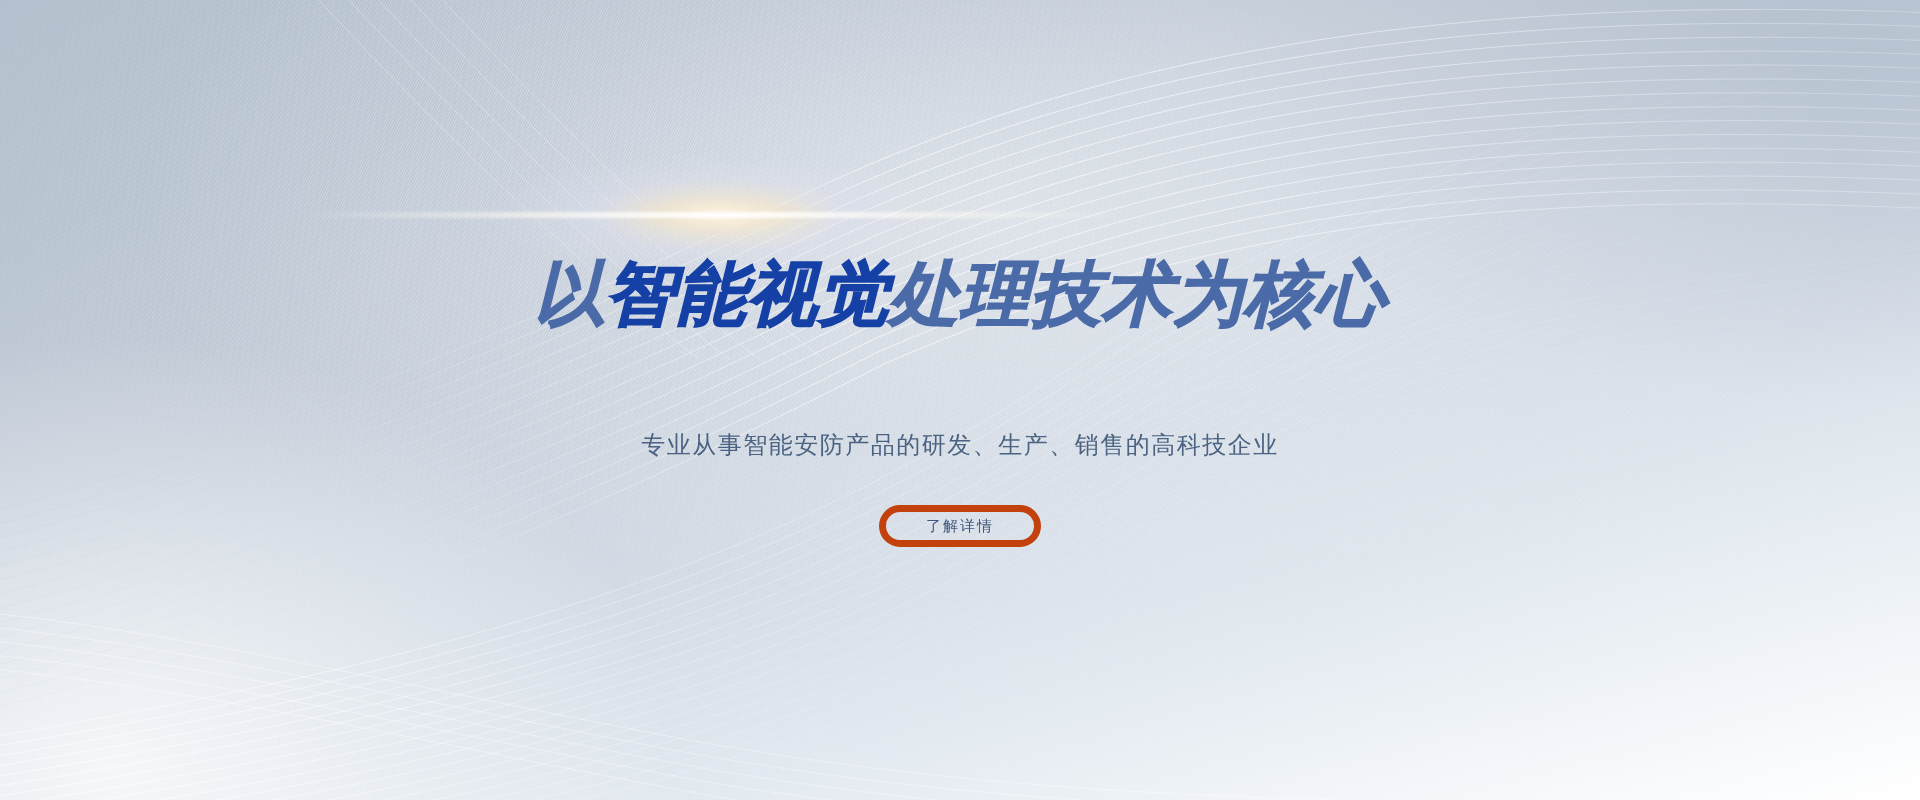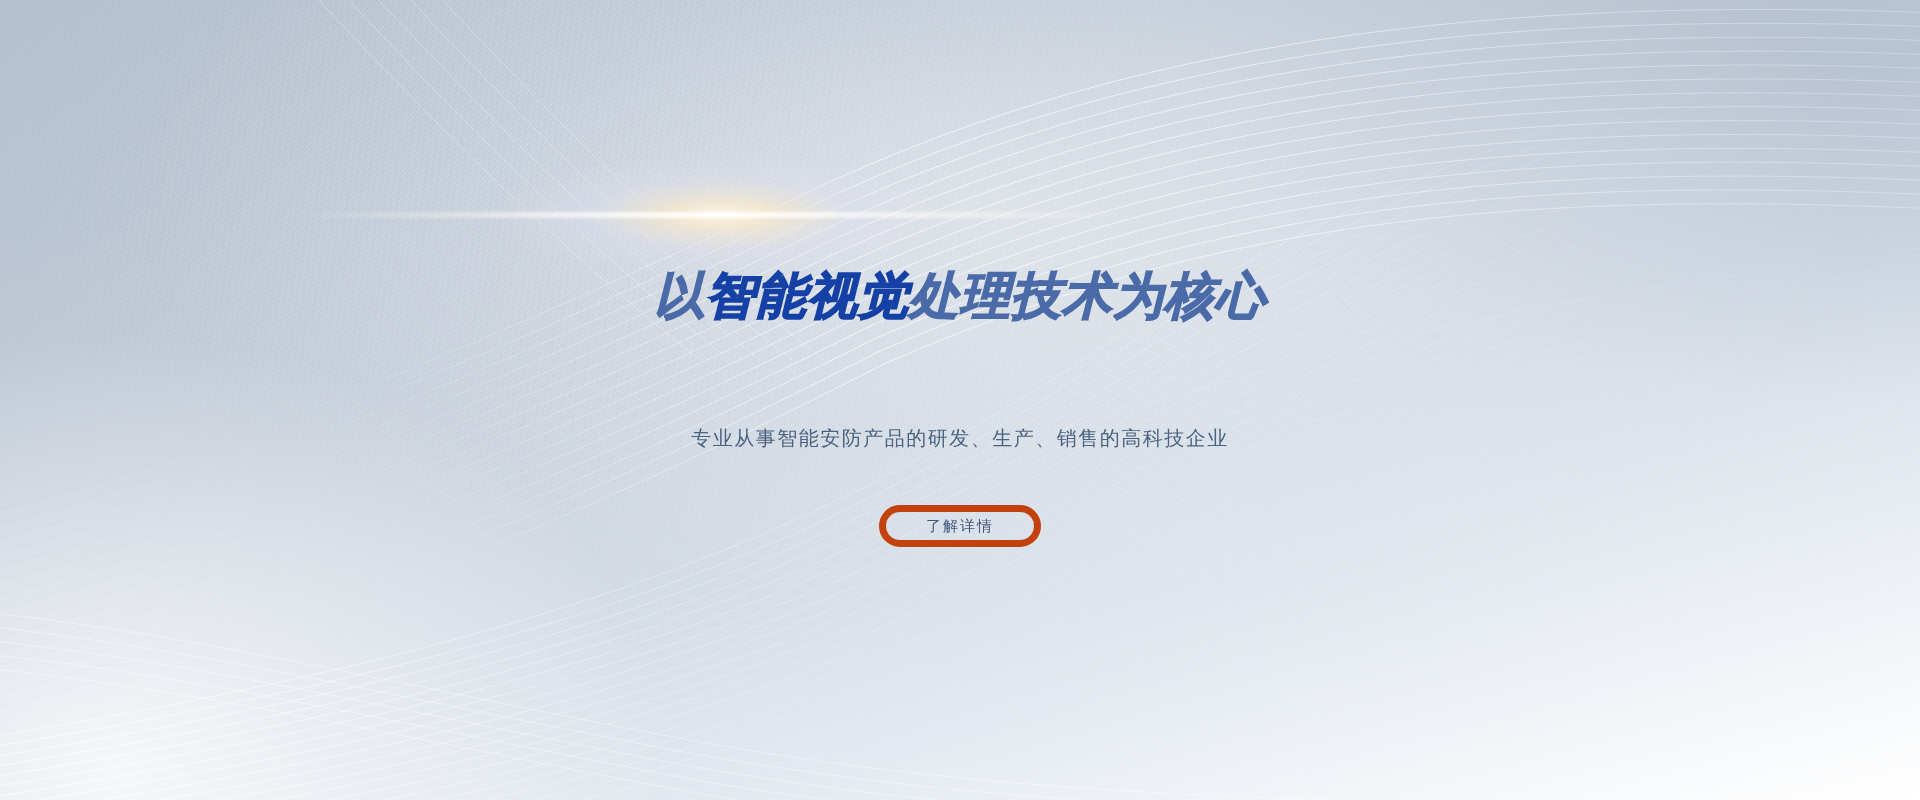"以智能视觉处理技术为核心" .headline { font-size: 50px -> 70px; top: 260px -> 248px }
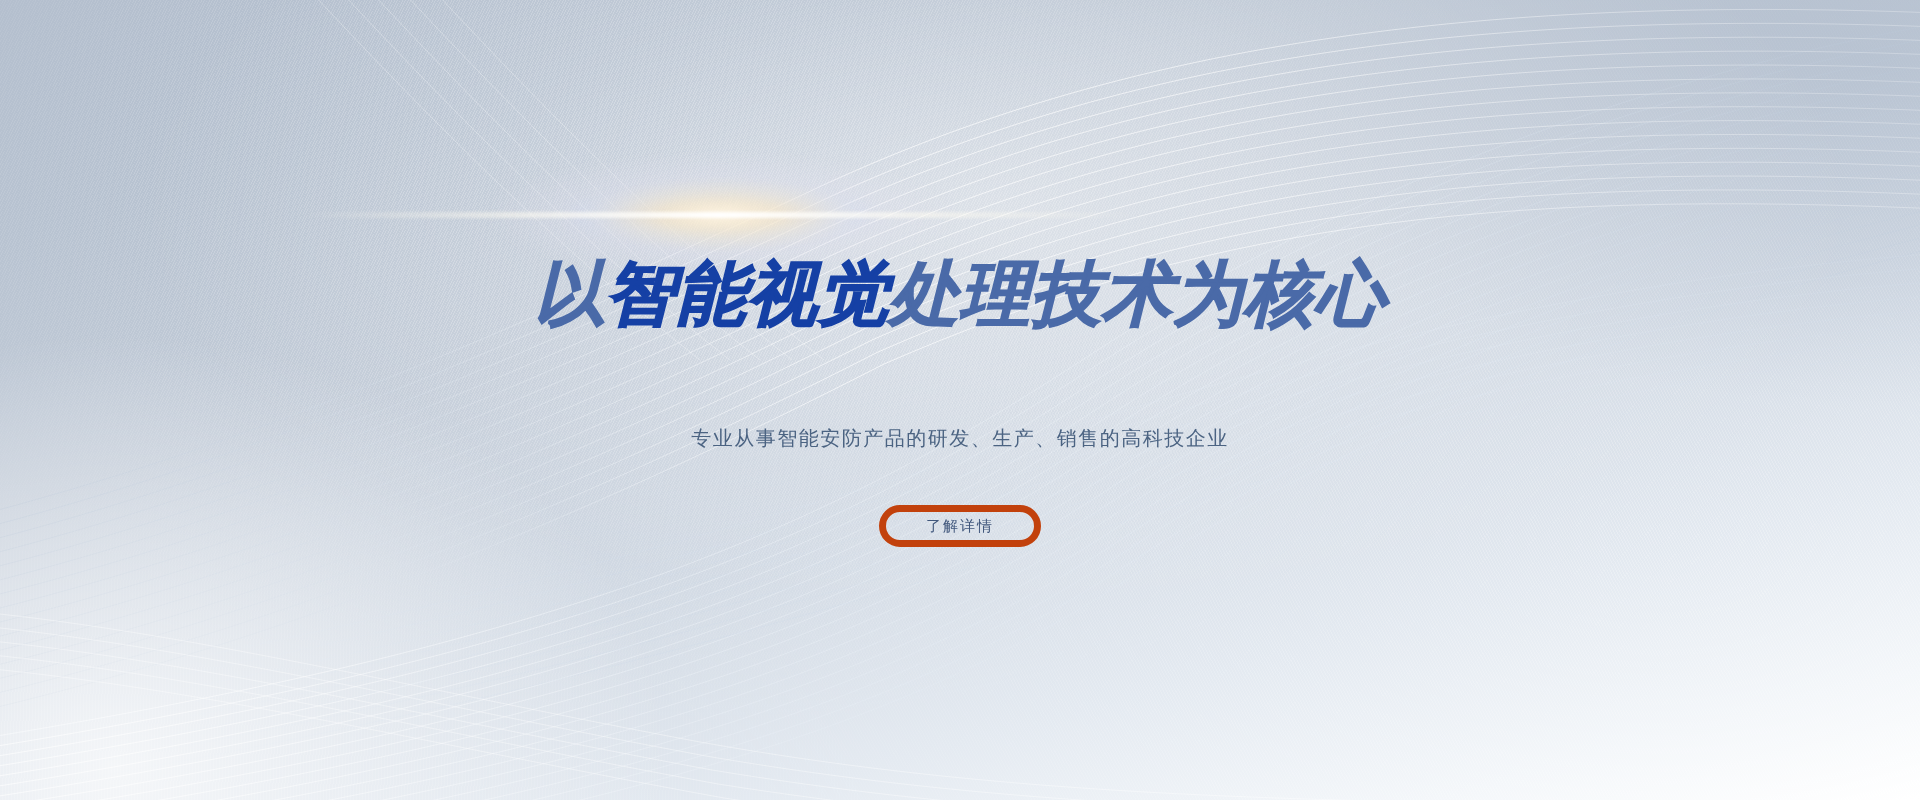"专业从事智能安防产品的研发、生产、销售的高科技企业" .subtitle { font-size: 20px -> 24px }
